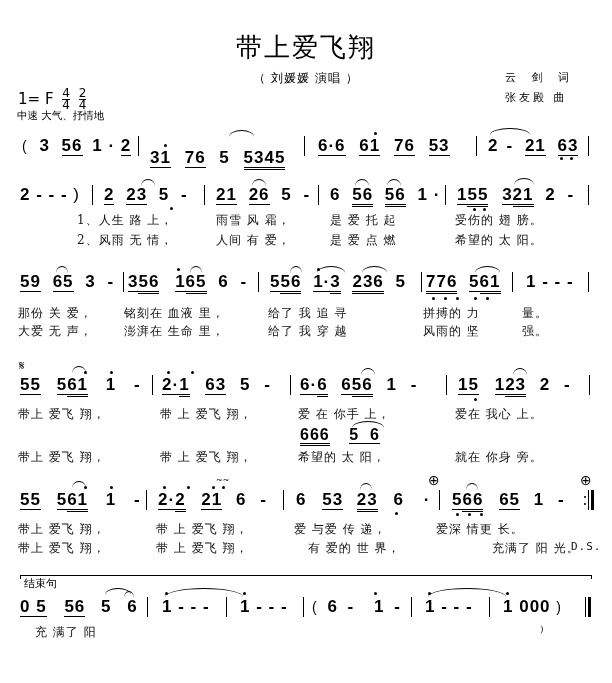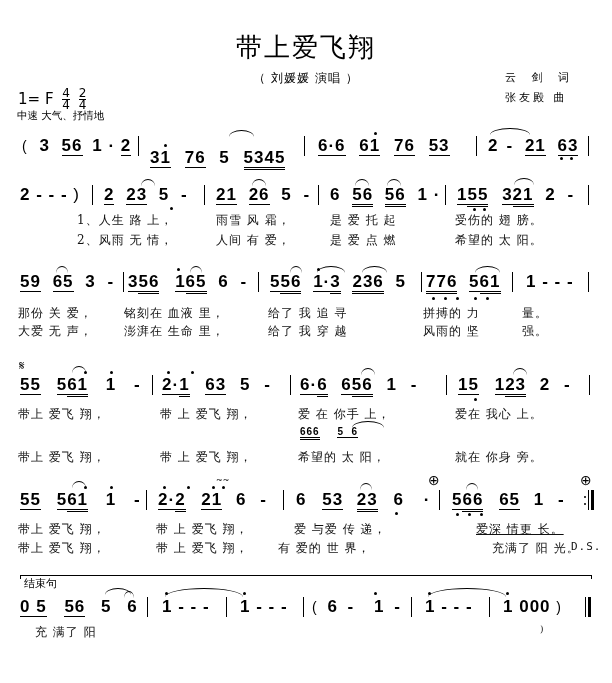"666 5 6" div.abs { font-size: 10px -> 16px }
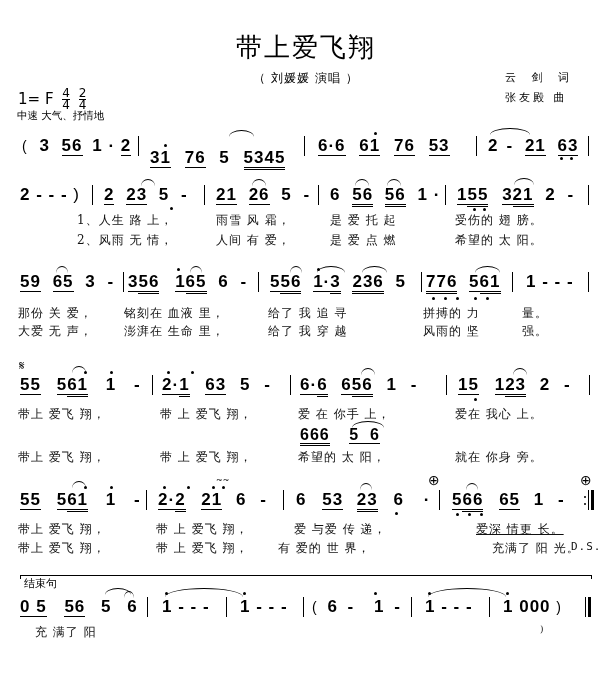"爱深 情更 长。" div.abs { left: 476px -> 436px; text-decoration: underline -> none }
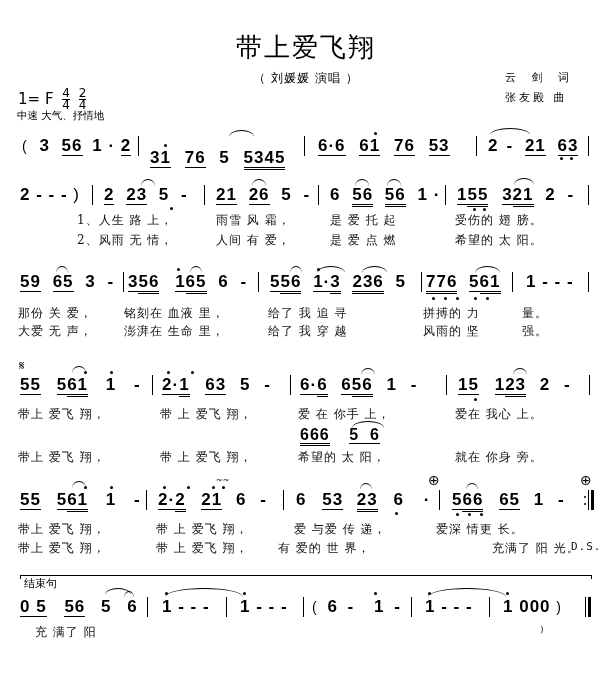"有 爱的 世 界，" div.abs { left: 278px -> 308px }
